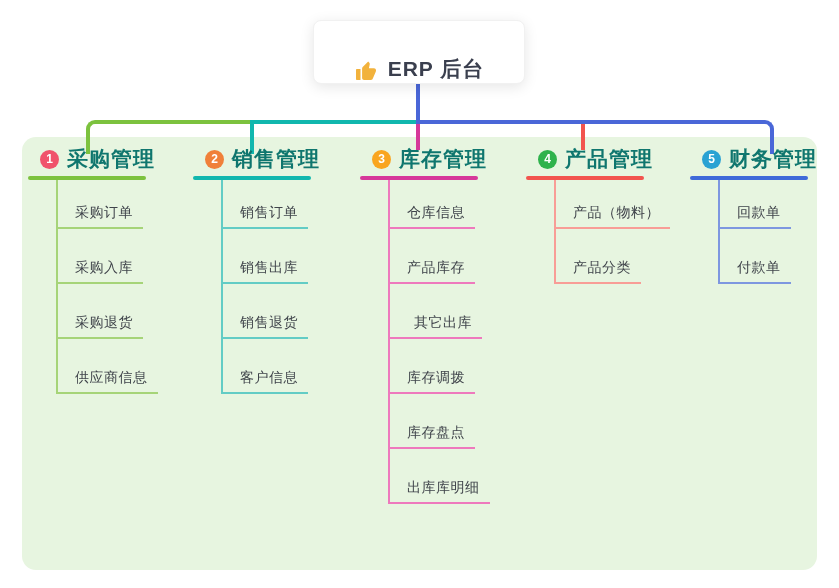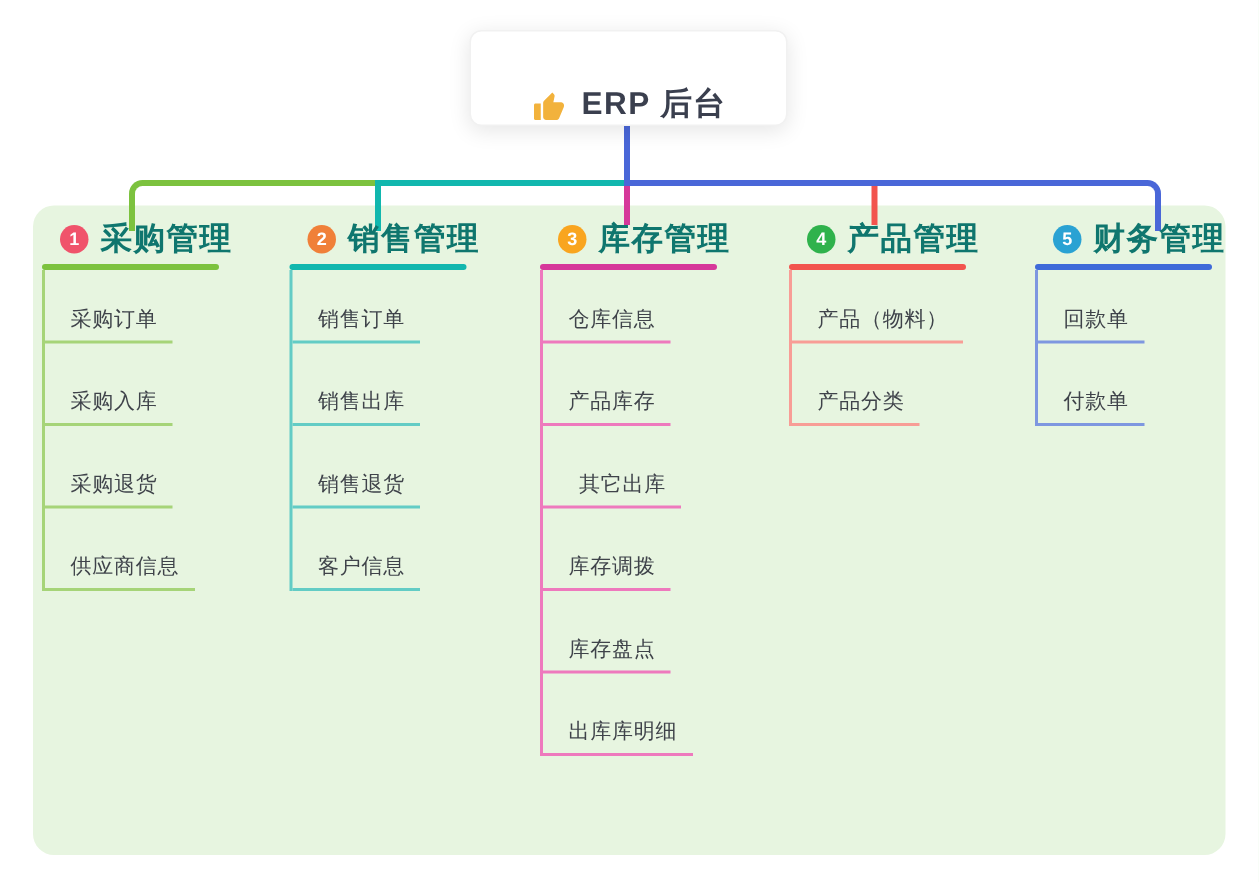"采购订单" .children { margin-left: 0 -> 28px }
